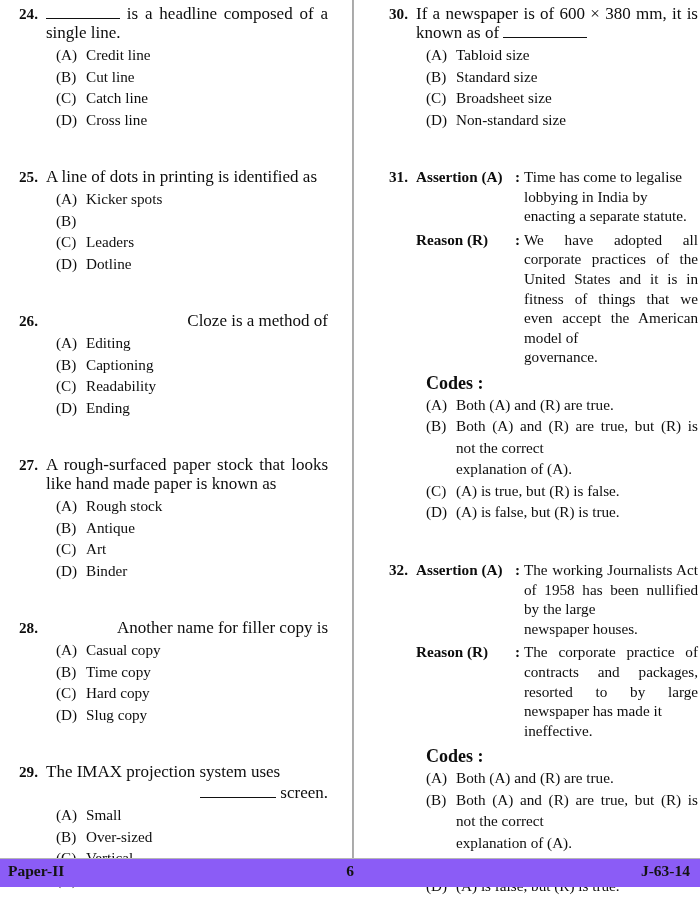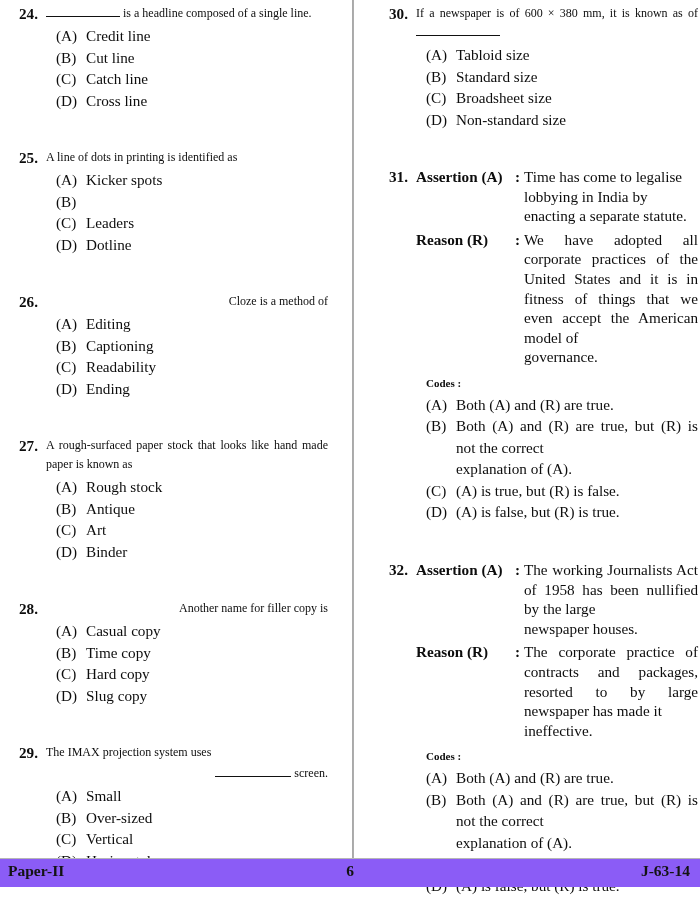"is a headline composed of" .q-text { font-size: 12px -> 17px }
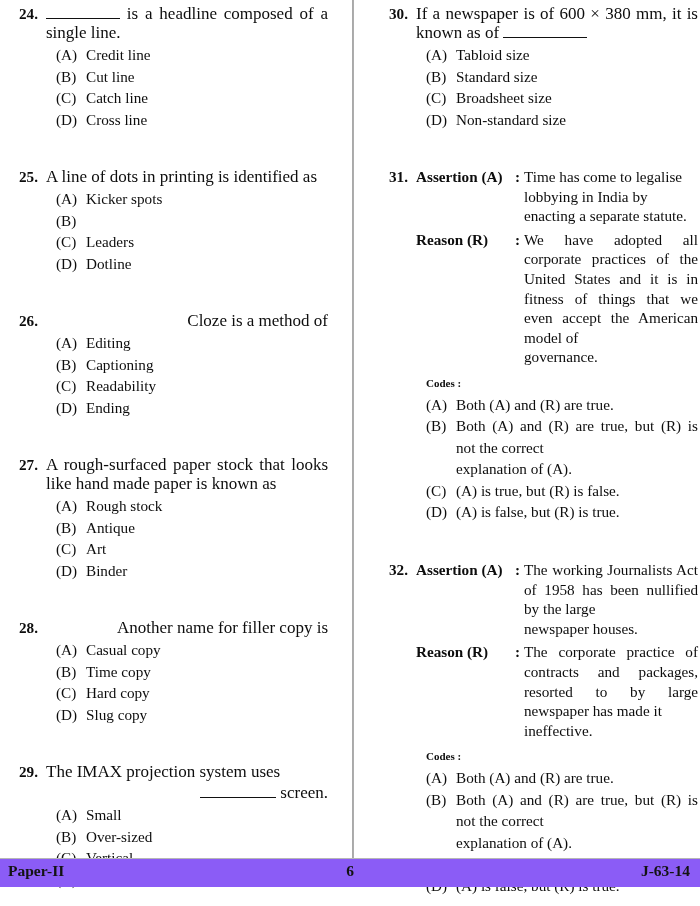"Codes :" .codes-title { font-size: 11px -> 18px }
